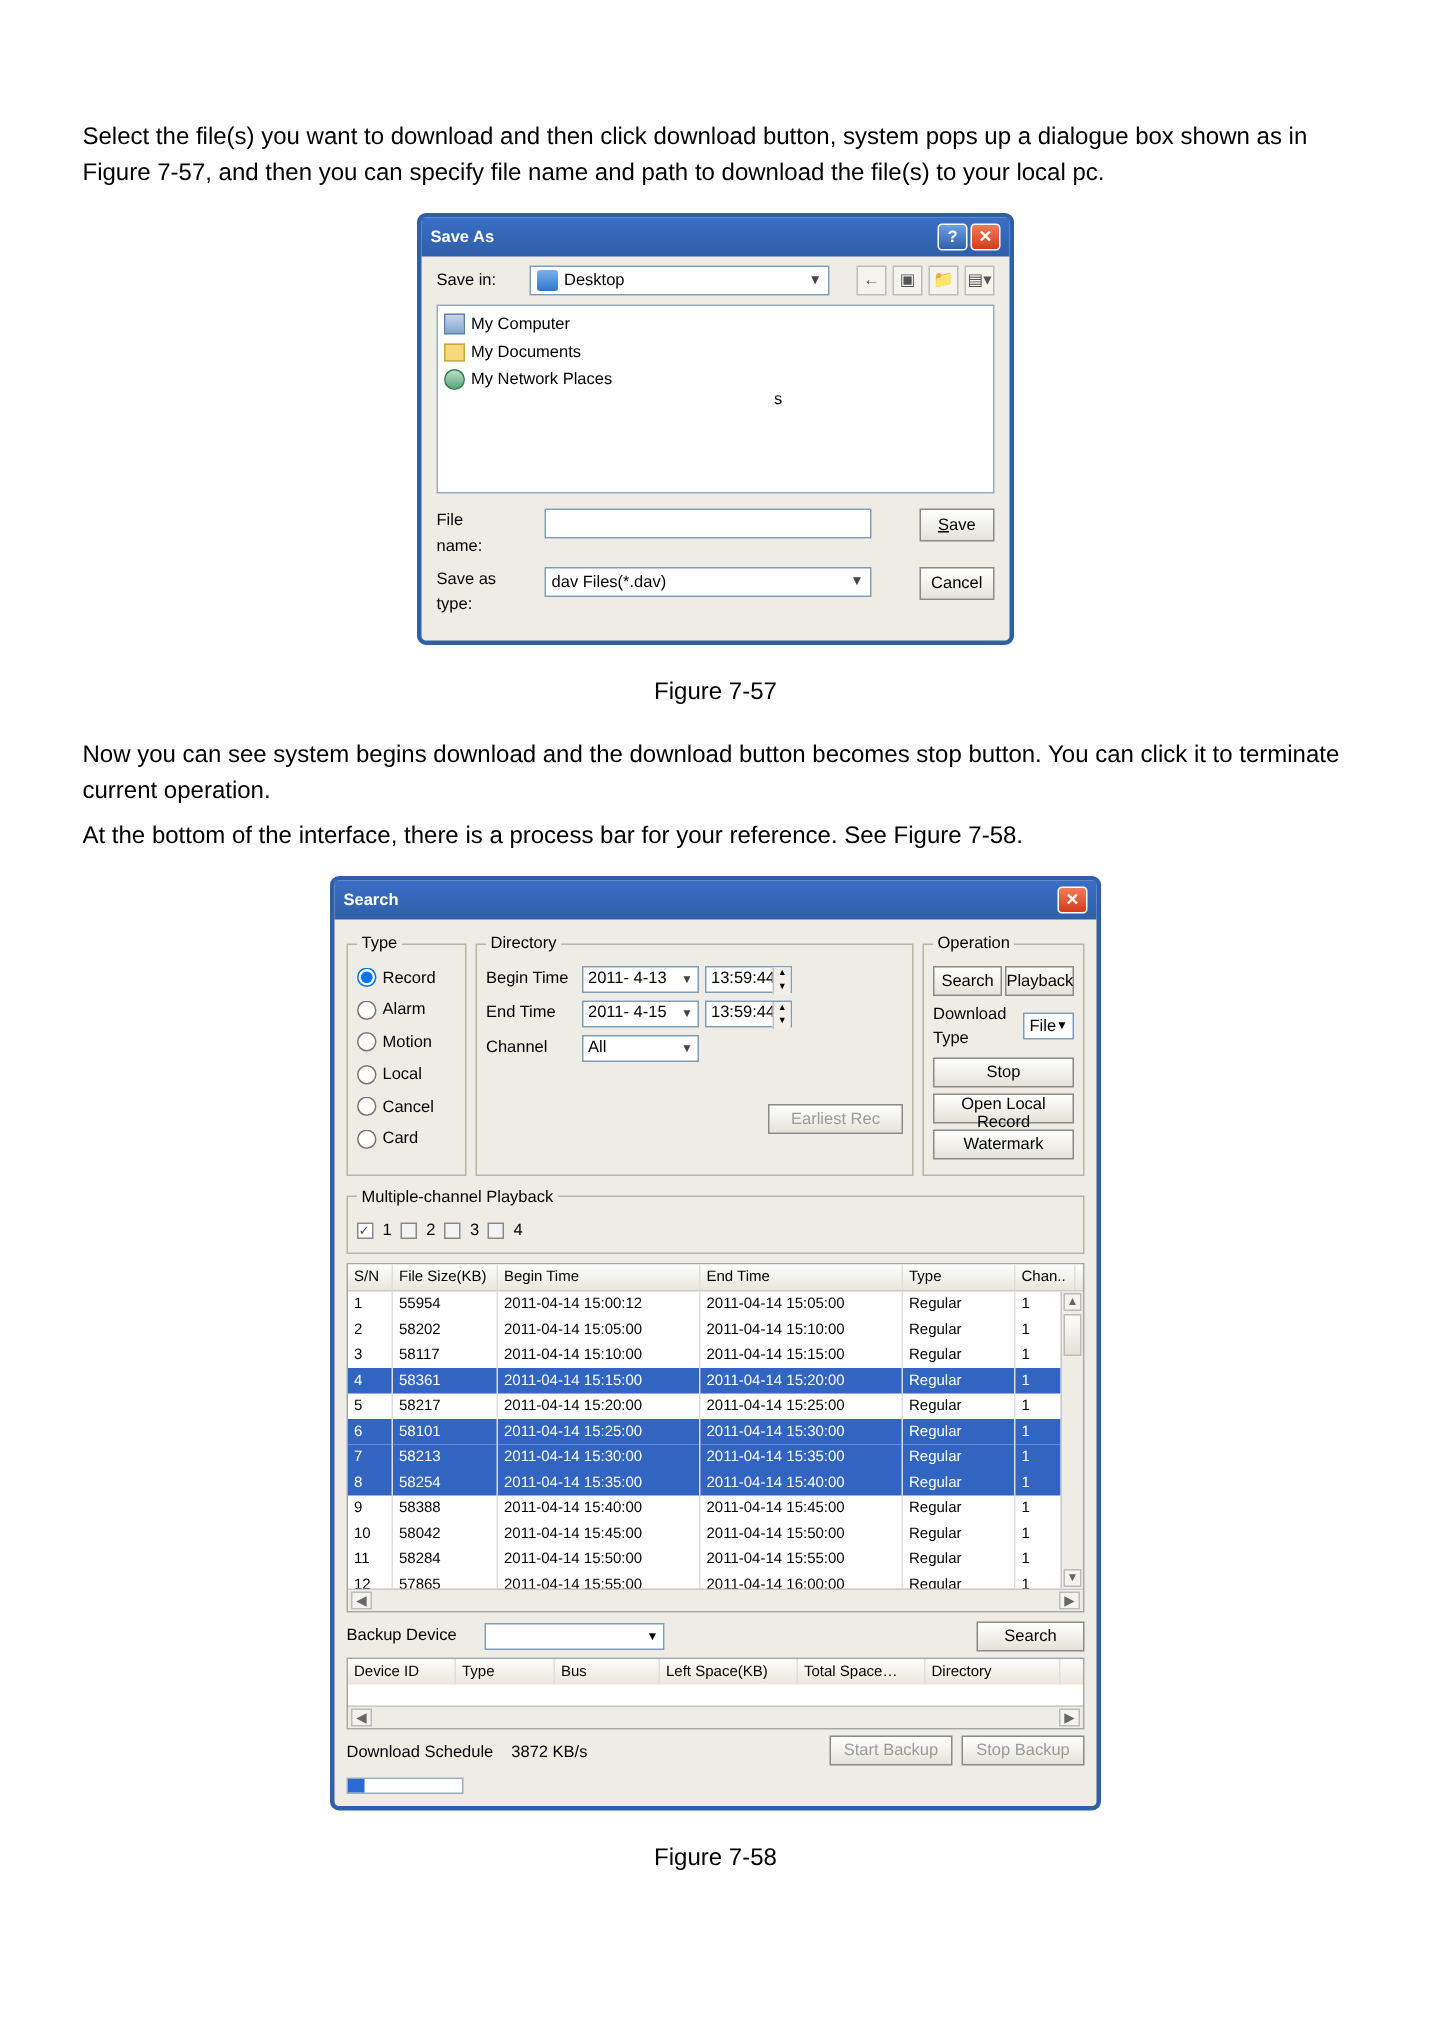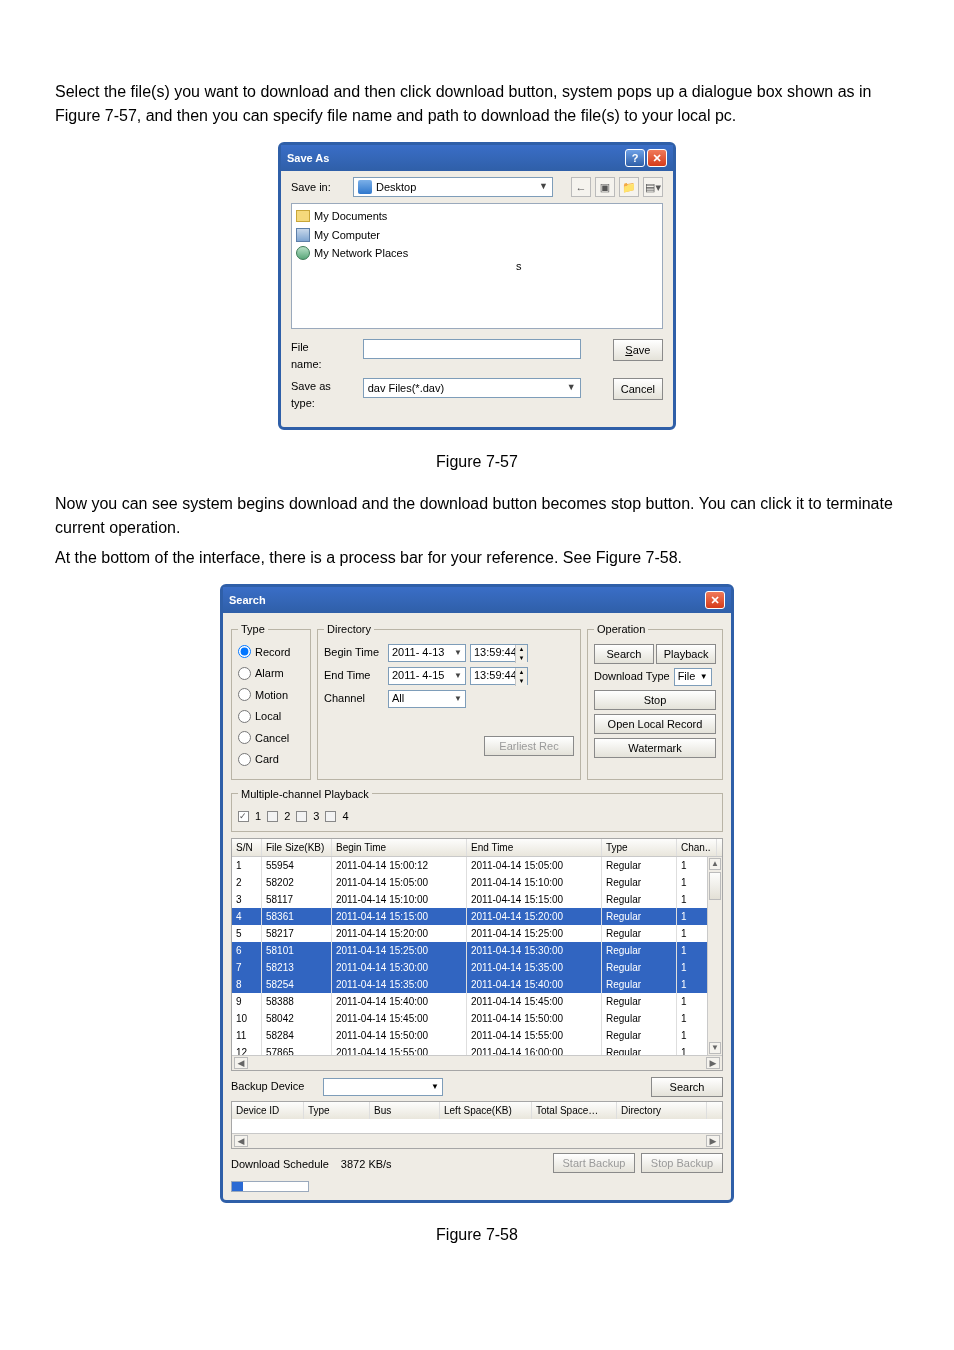"My Documents" div.item { order: before "My Computer" -> after "My Computer" }
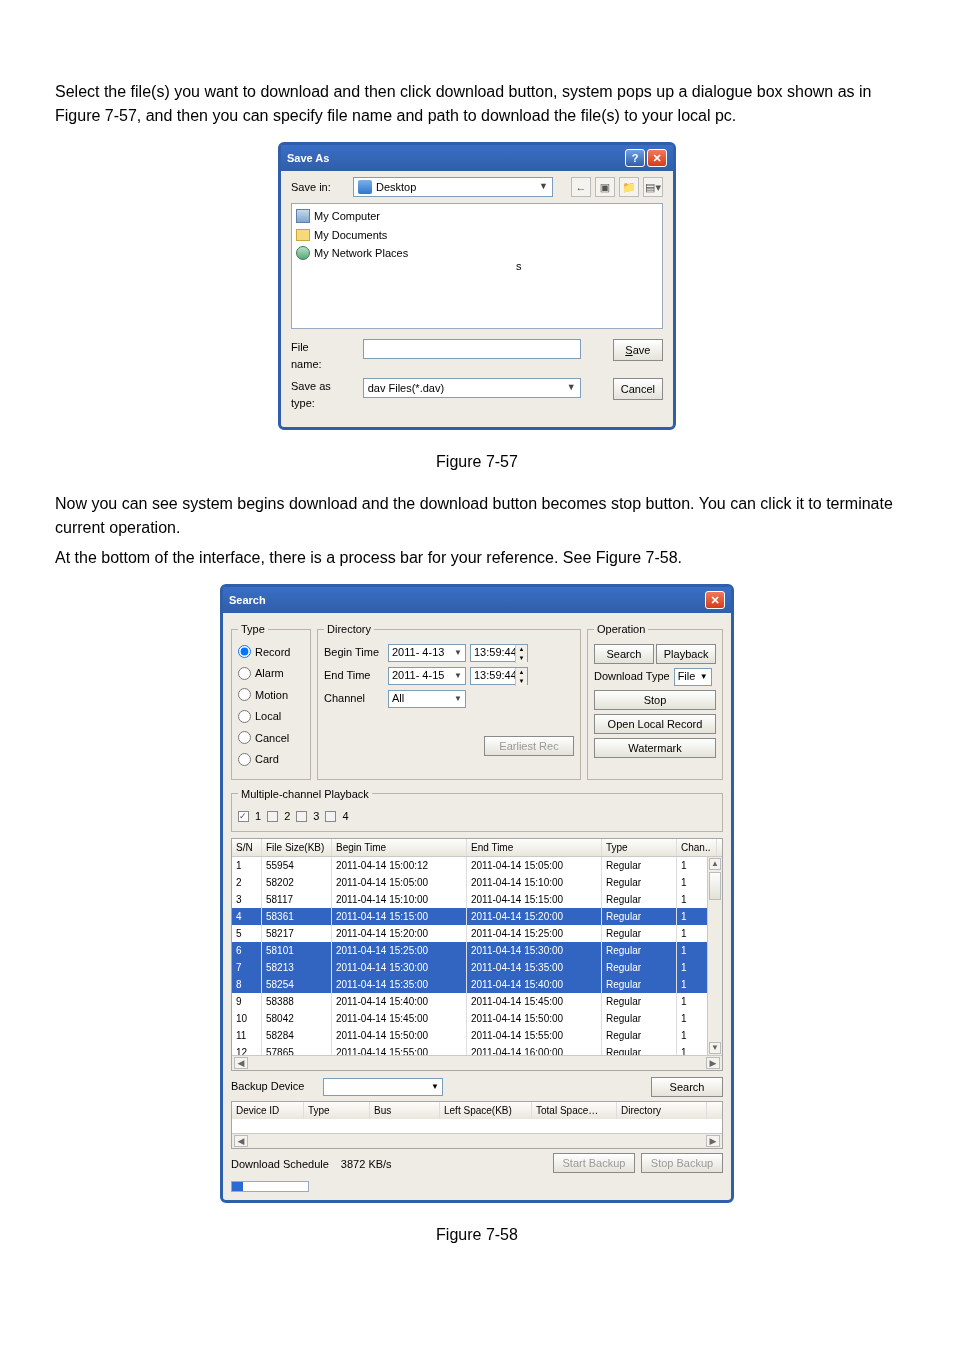"Operation" .grp-op { width: 136px -> 108px }
